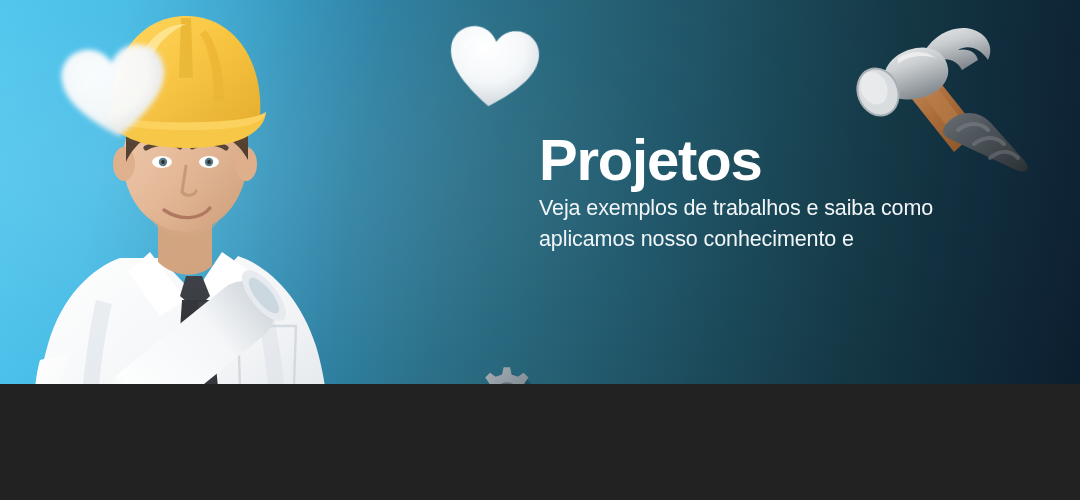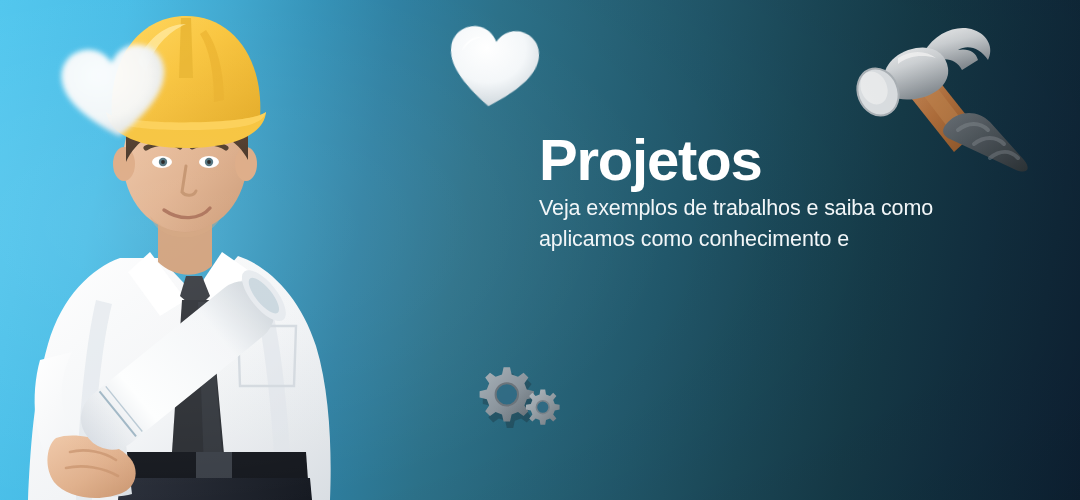"Projetos" .stage { height: 500px -> 384px }
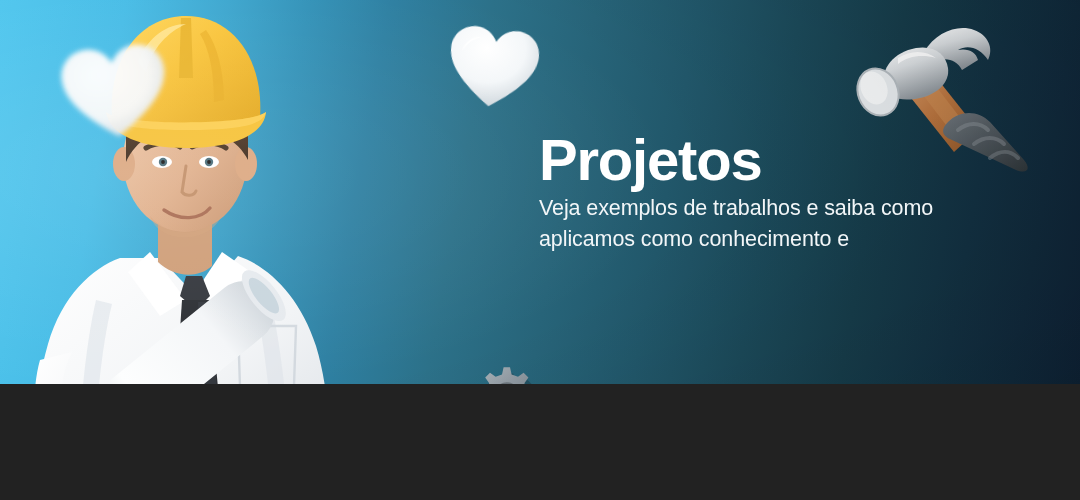"aplicamos como conhecimento e" span.sline { text: como -> nosso }
